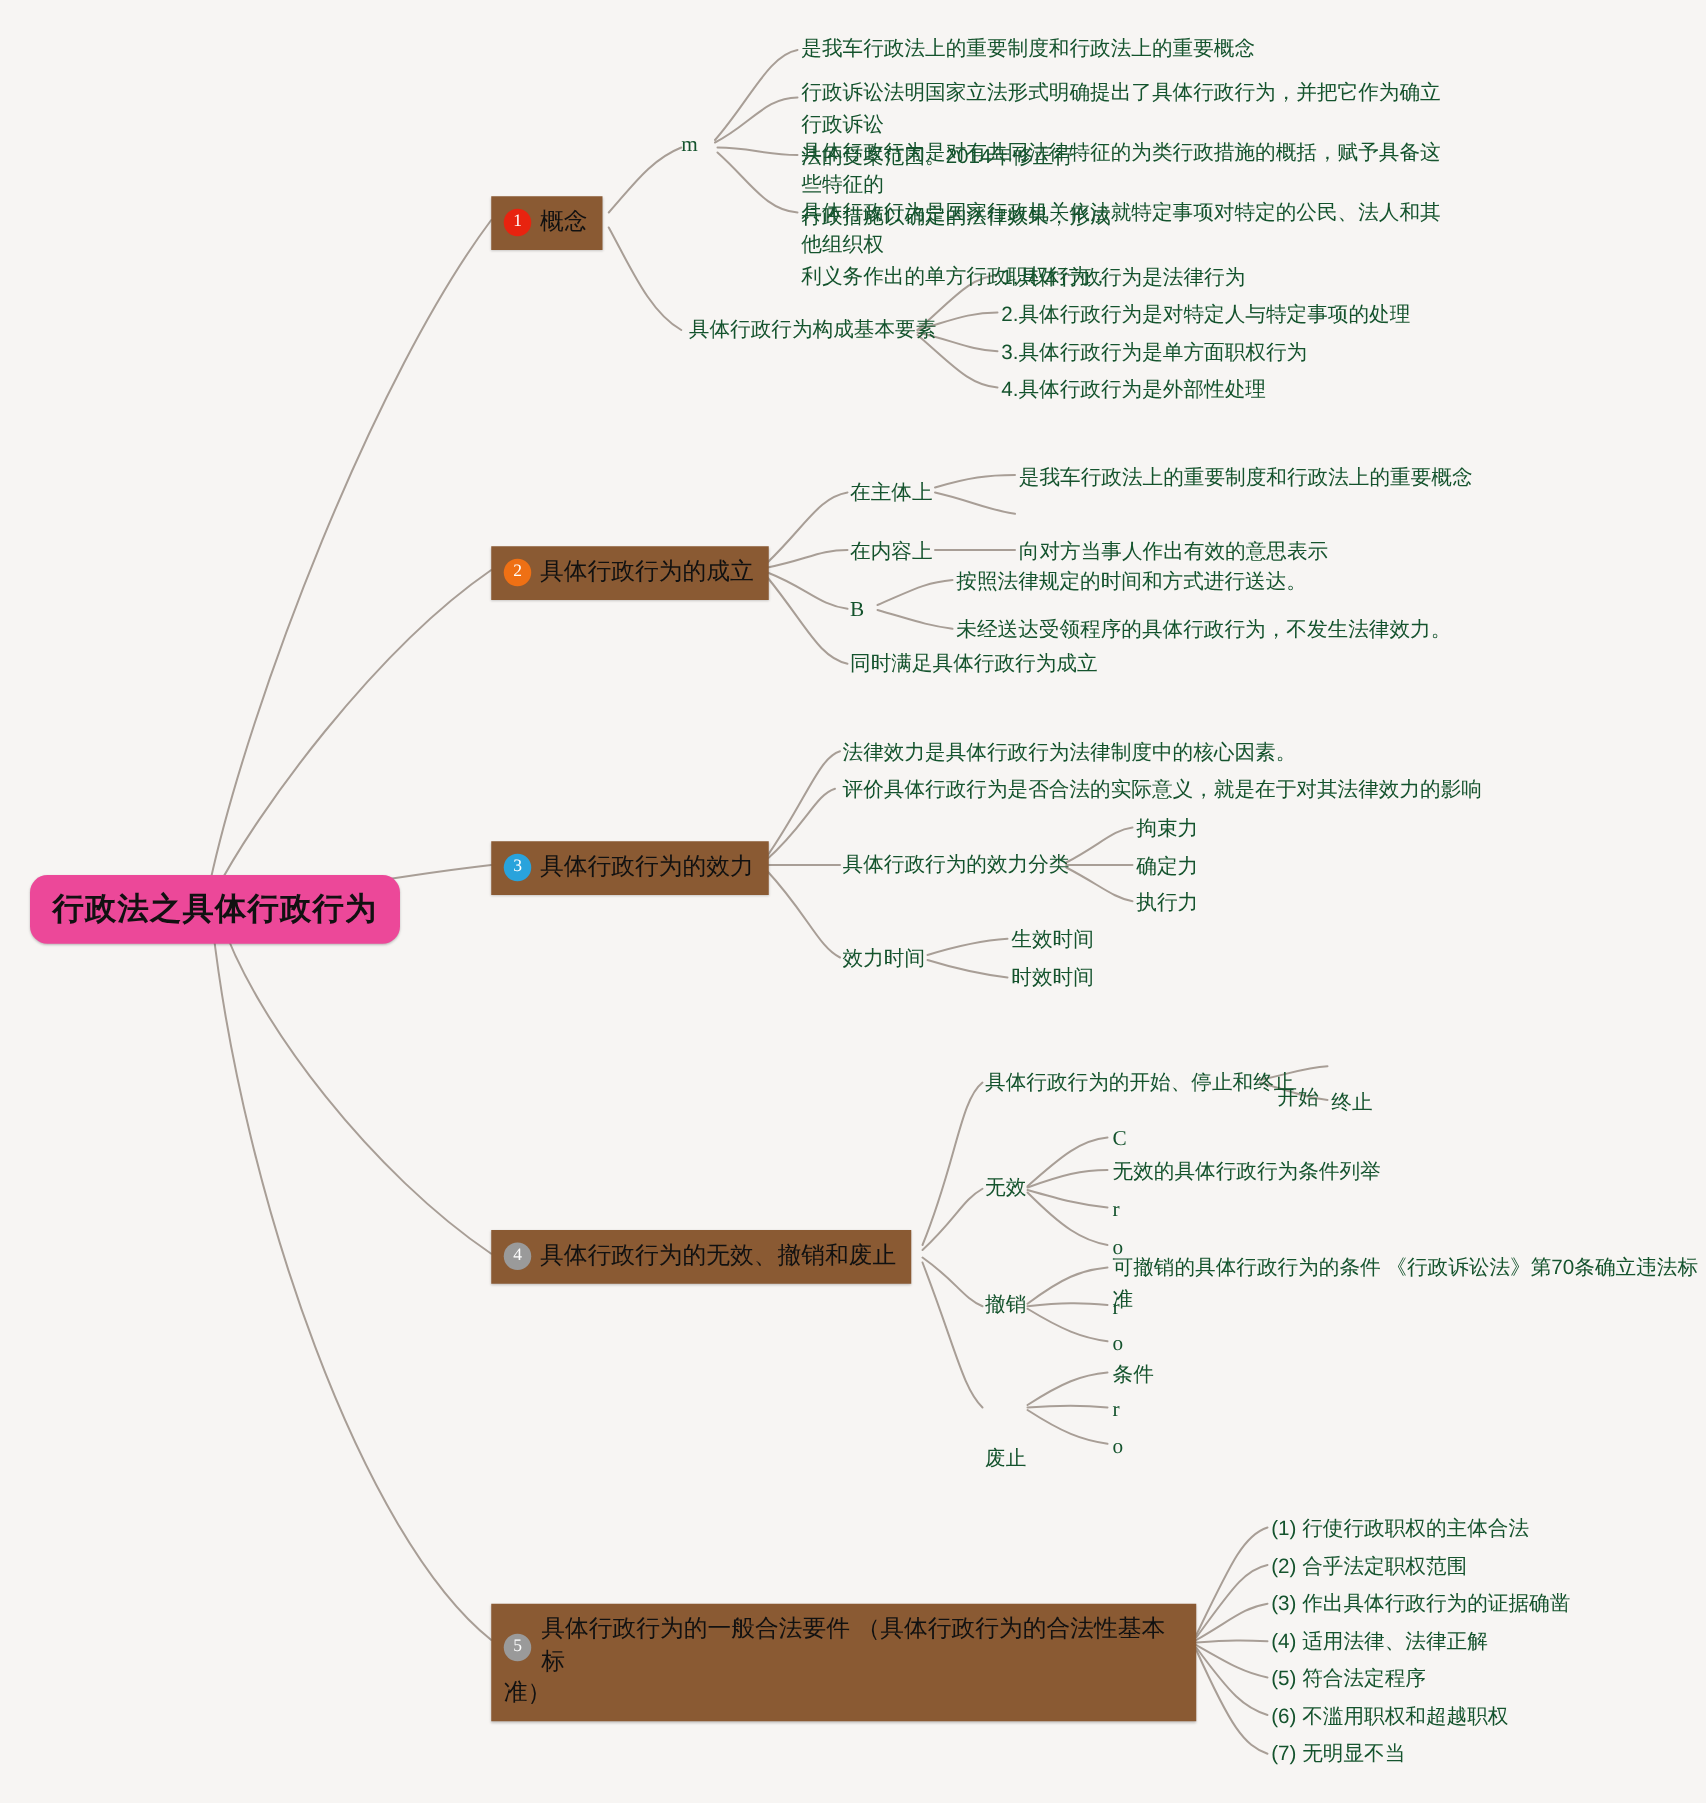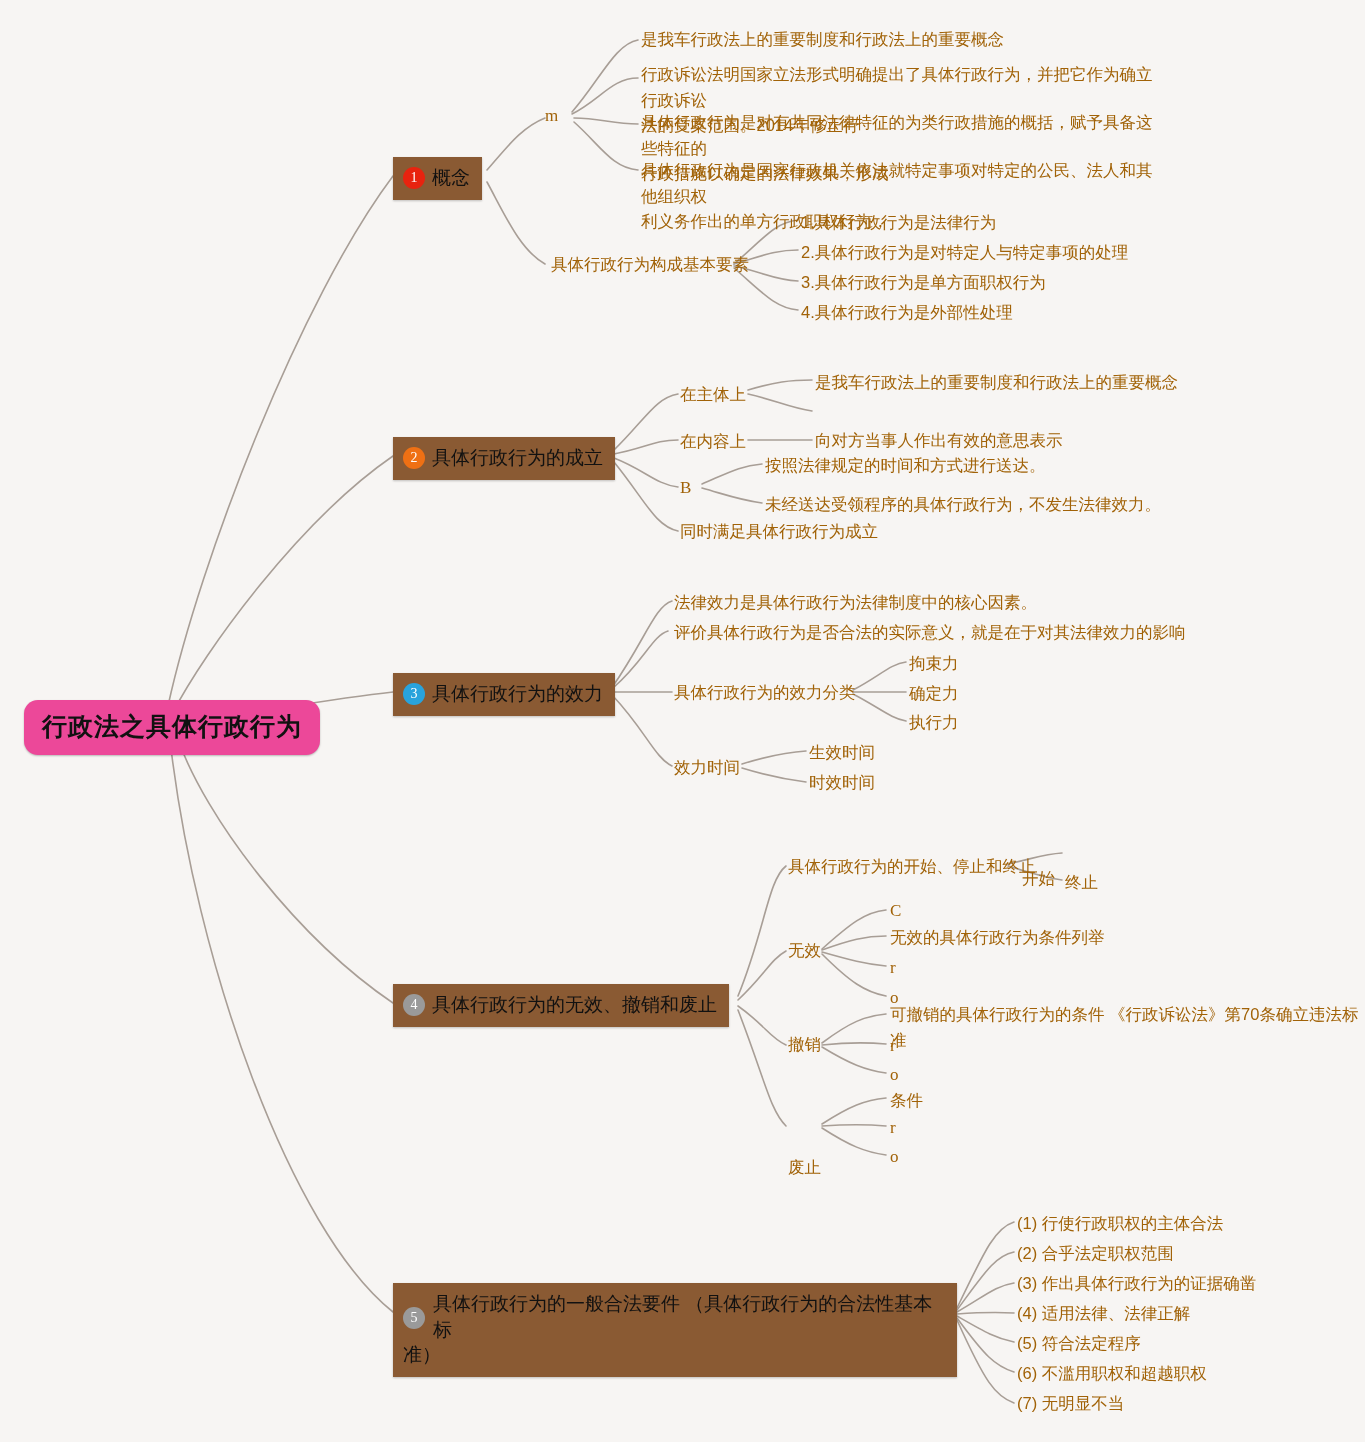"是我车行政法上的重要制度和行政法上的重要概念" .txt { color: #a16207 -> #14532d }
